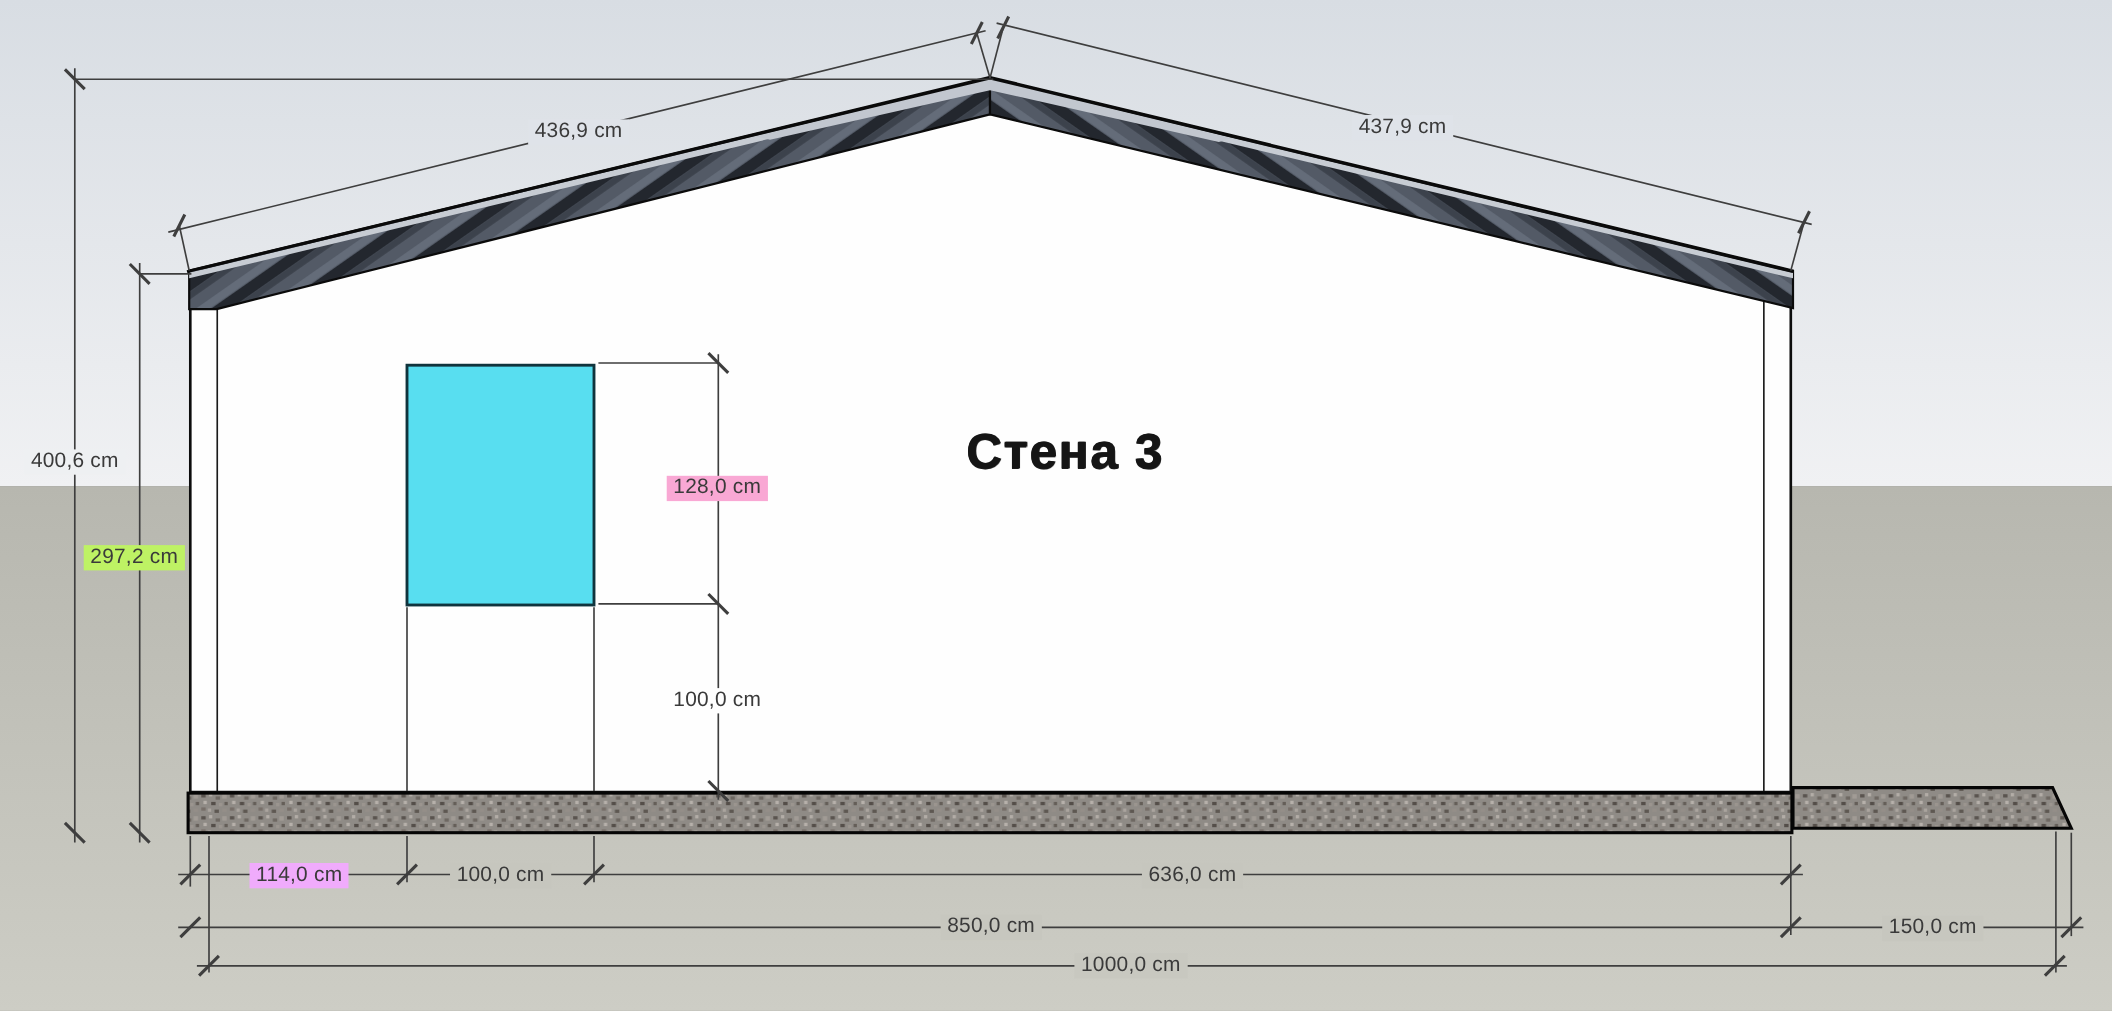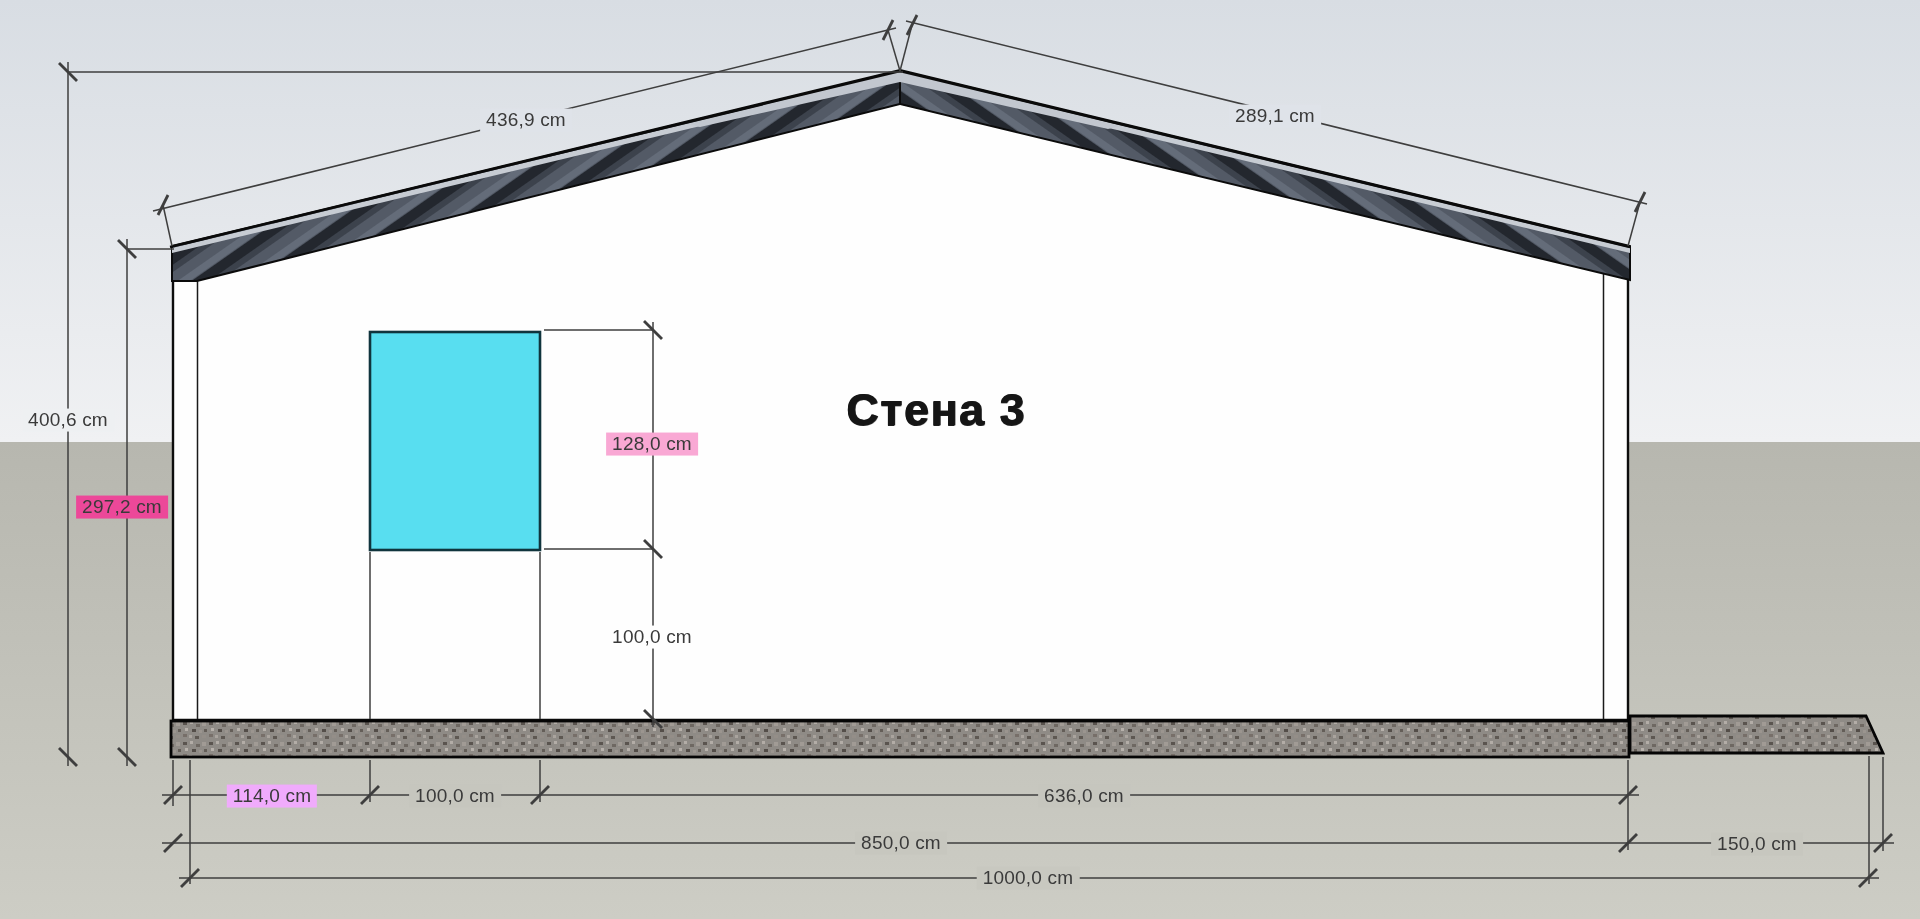"289,1 cm" span.dim-label { text: 289,1 -> 437,9 }
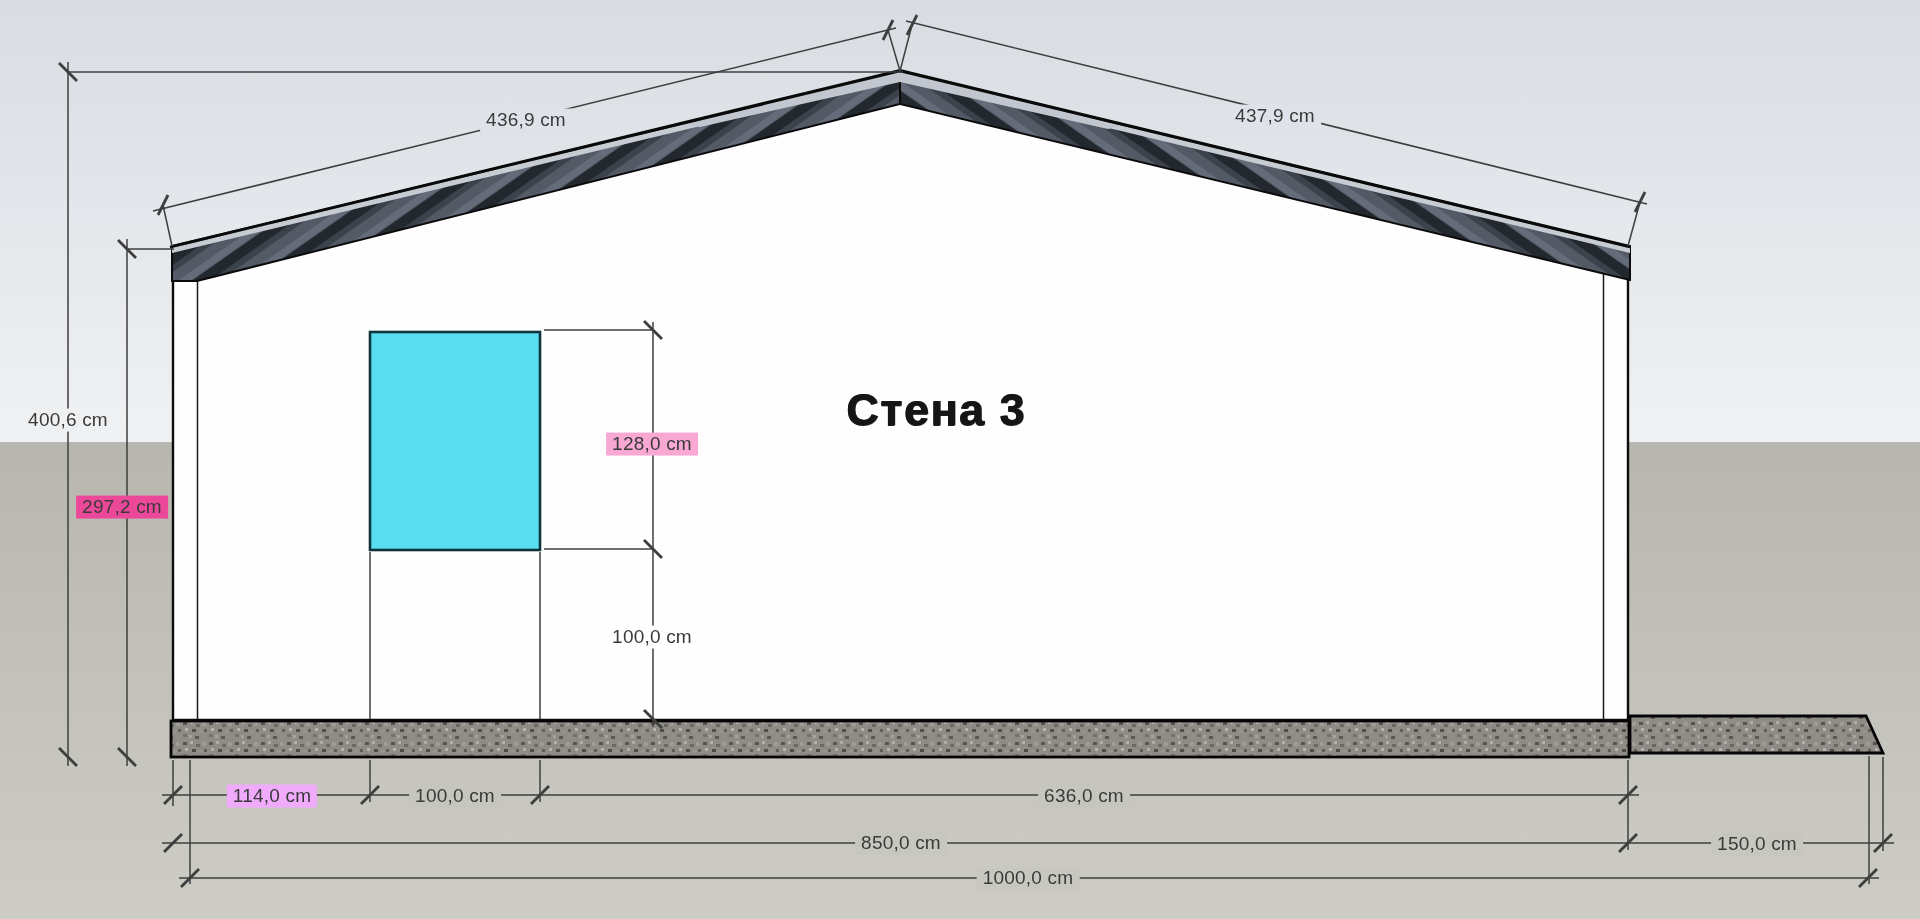"Стена 3" .wall-title { margin-left: none -> 32px }
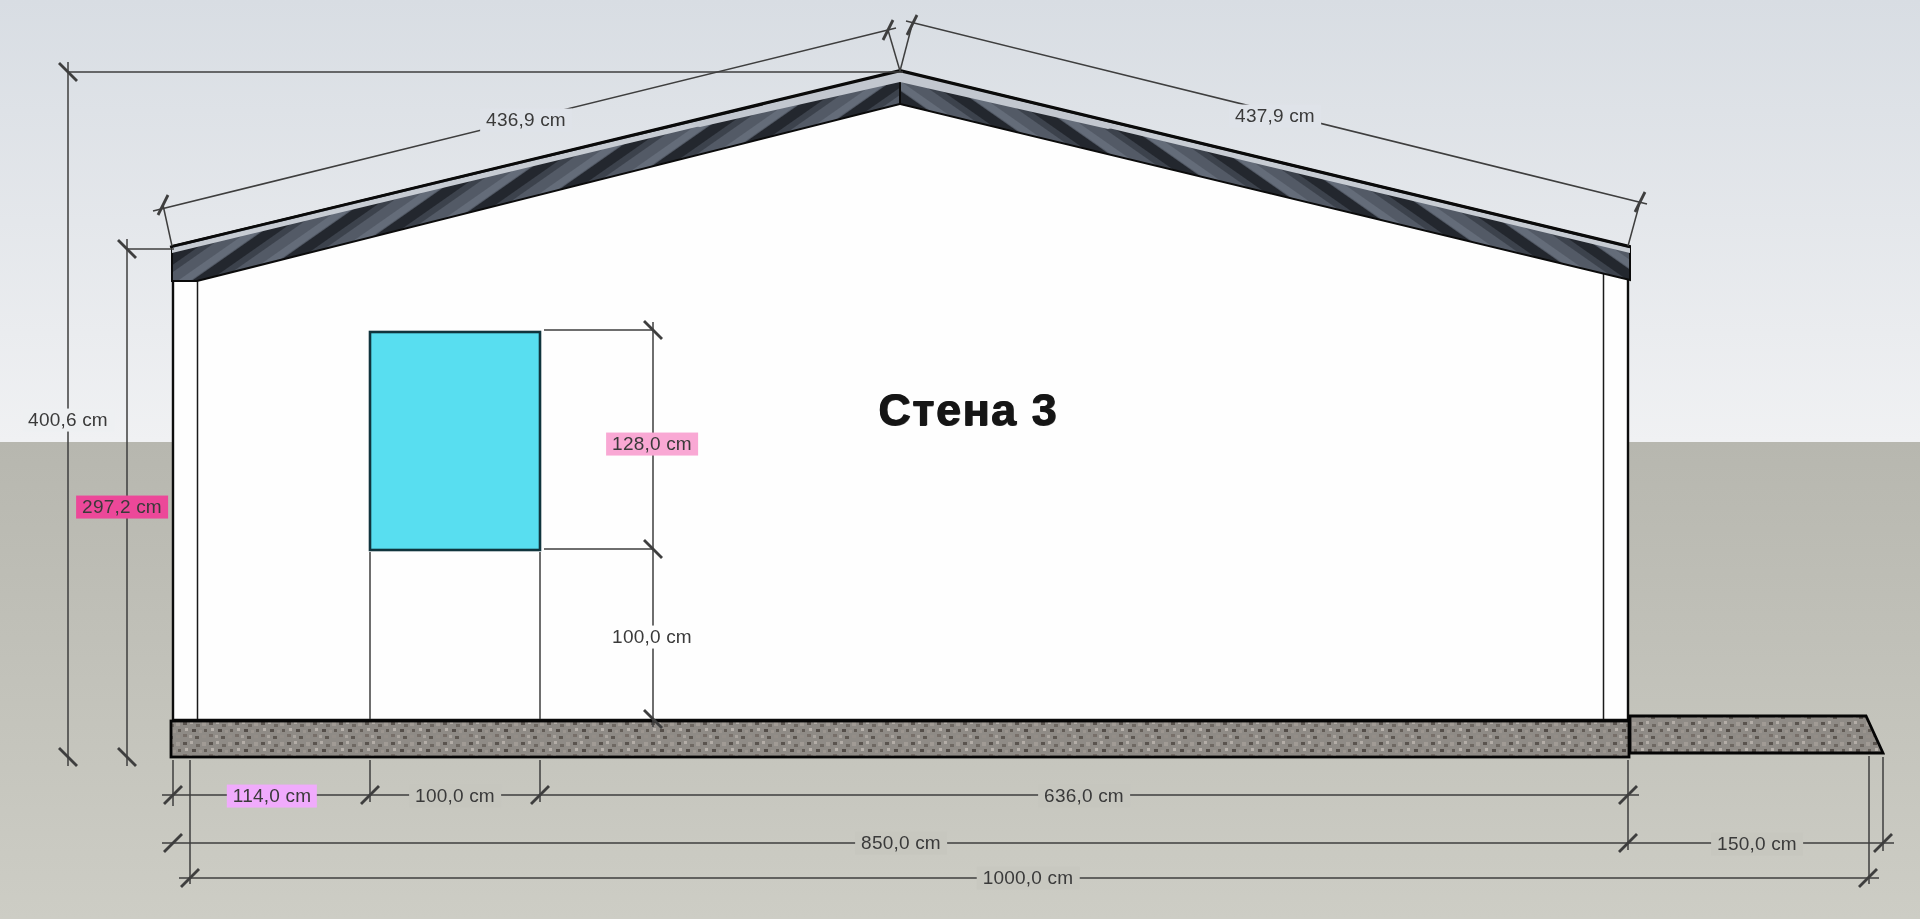"297,2 cm" span.dim-label { background: #ec4899 -> #bef264 }
